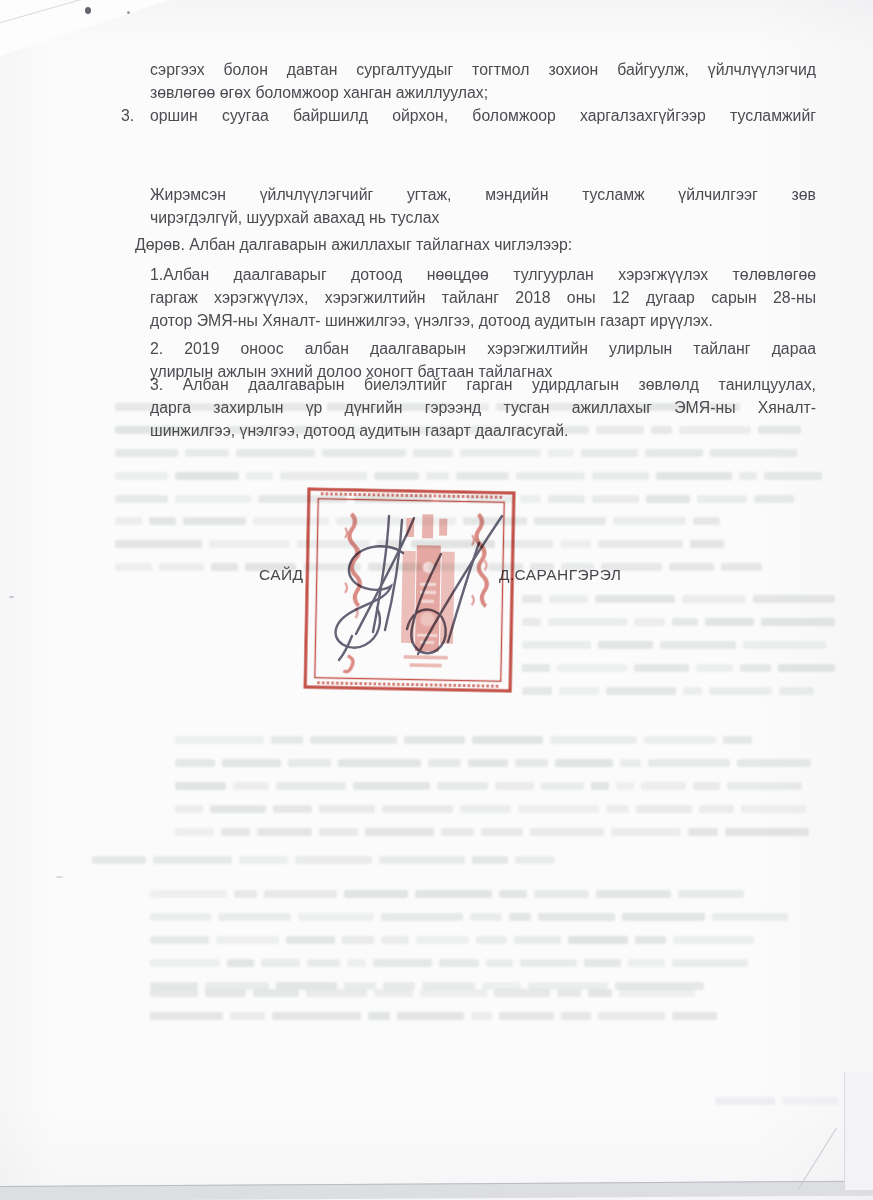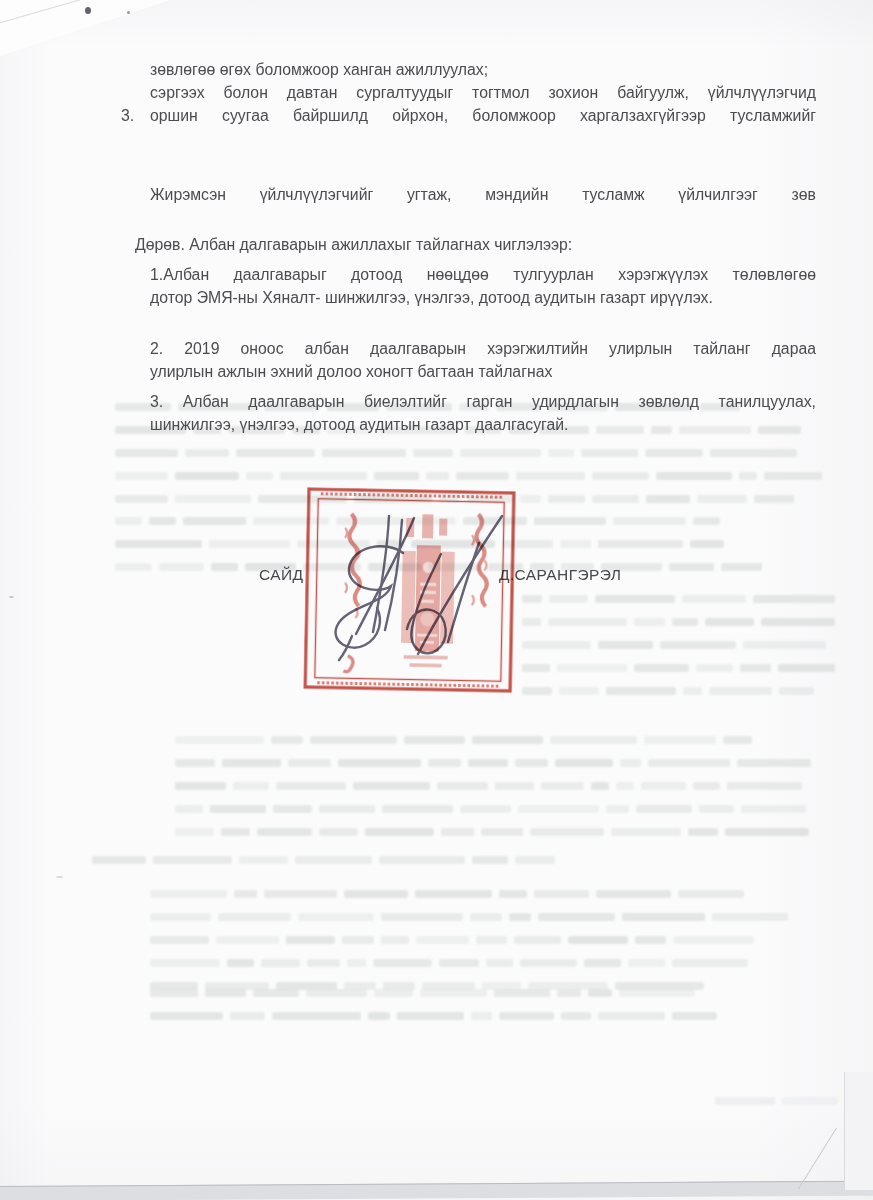"зөвлөгөө өгөх боломжоор ханган" div.ln { order: before "сэргээх болон давтан сургалтуудыг" -> after "сэргээх болон давтан сургалтуудыг" }
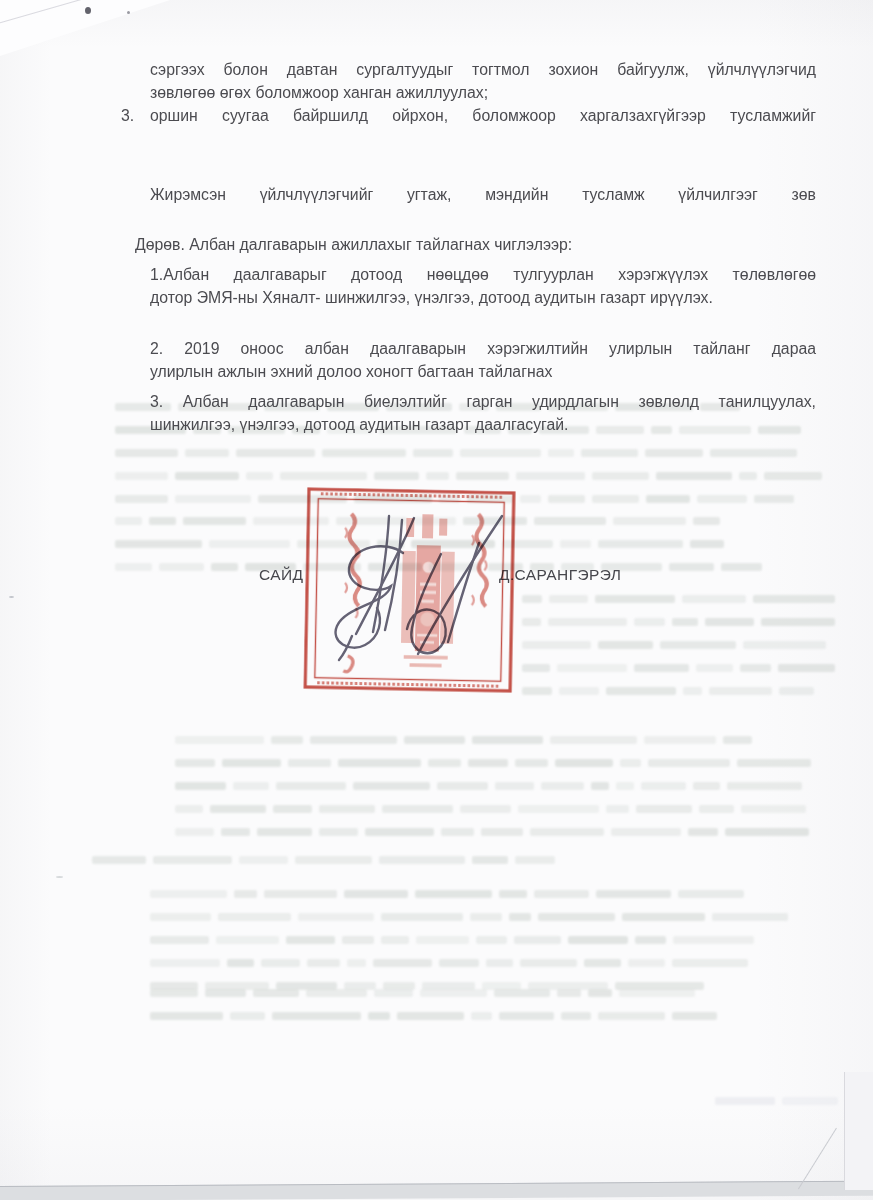"чирэгдэлгүй, шуурхай авахад нь туслах" div.ln { html: none -> <div>чирэгдэлгүй, шуурхай авахад нь туслах</div> }
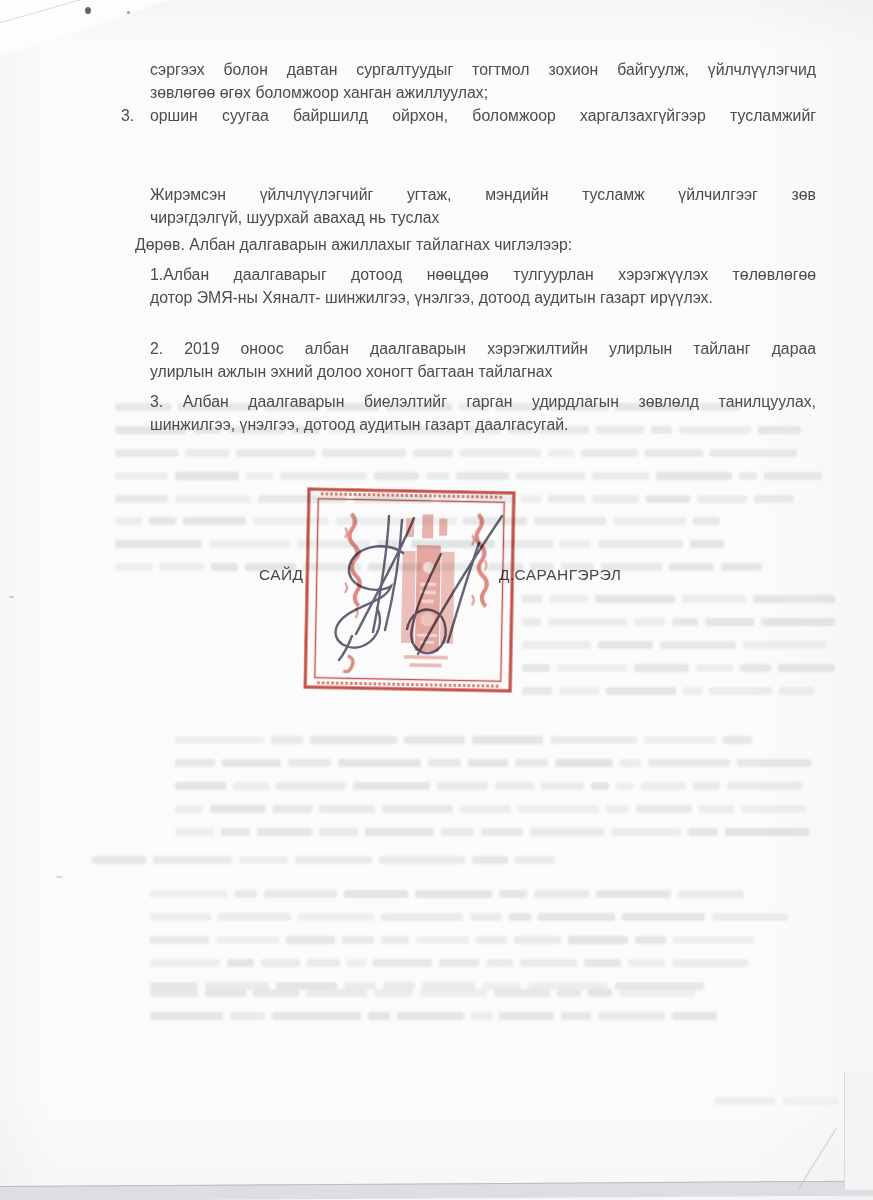"гаргаж хэрэгжүүлэх, хэрэгжилтийн тайланг" div.ln { html: none -> <div>гаргаж хэрэгжүүлэх, хэрэгжилтийн тайланг 2018 оны 12 дугаар сарын 28-ны</div> }
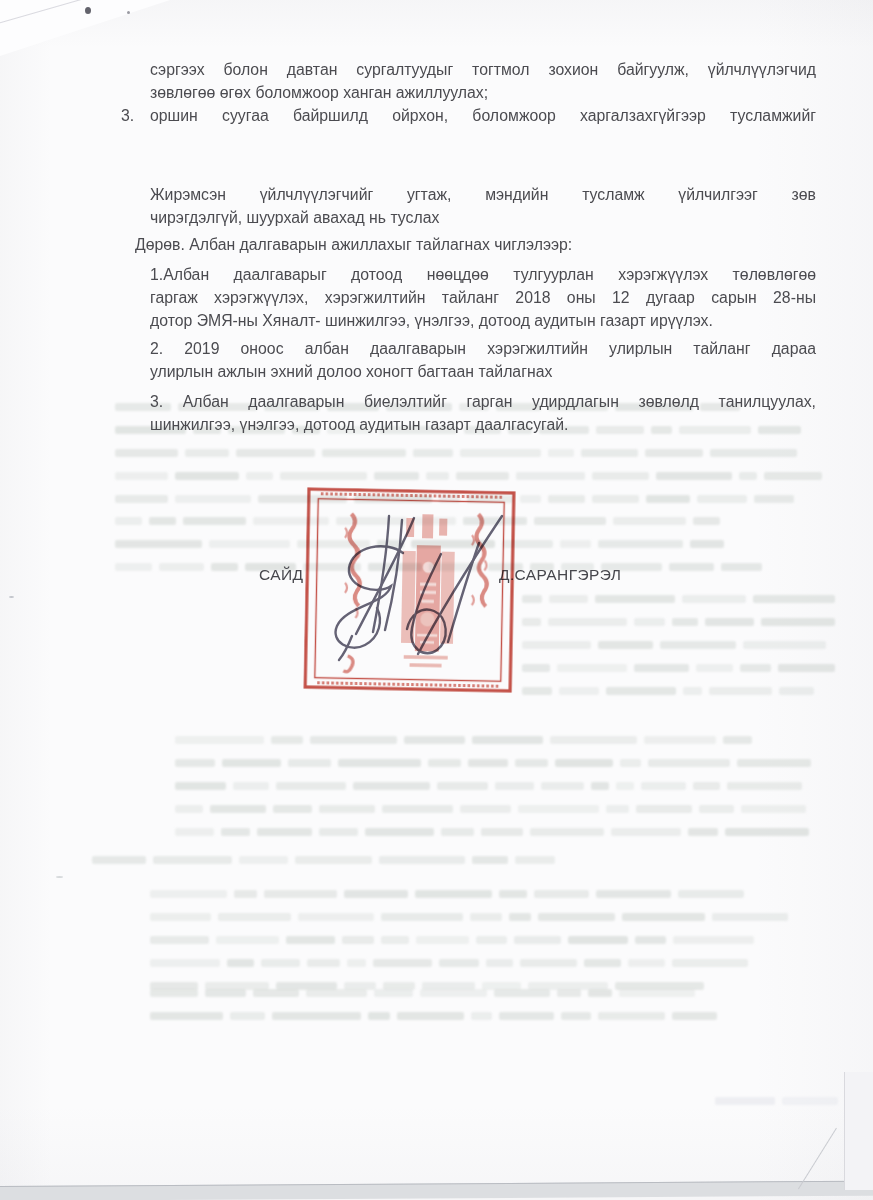"3. Албан даалгаварын биелэлтийг гарган" div.para { top: 391px -> 374px }
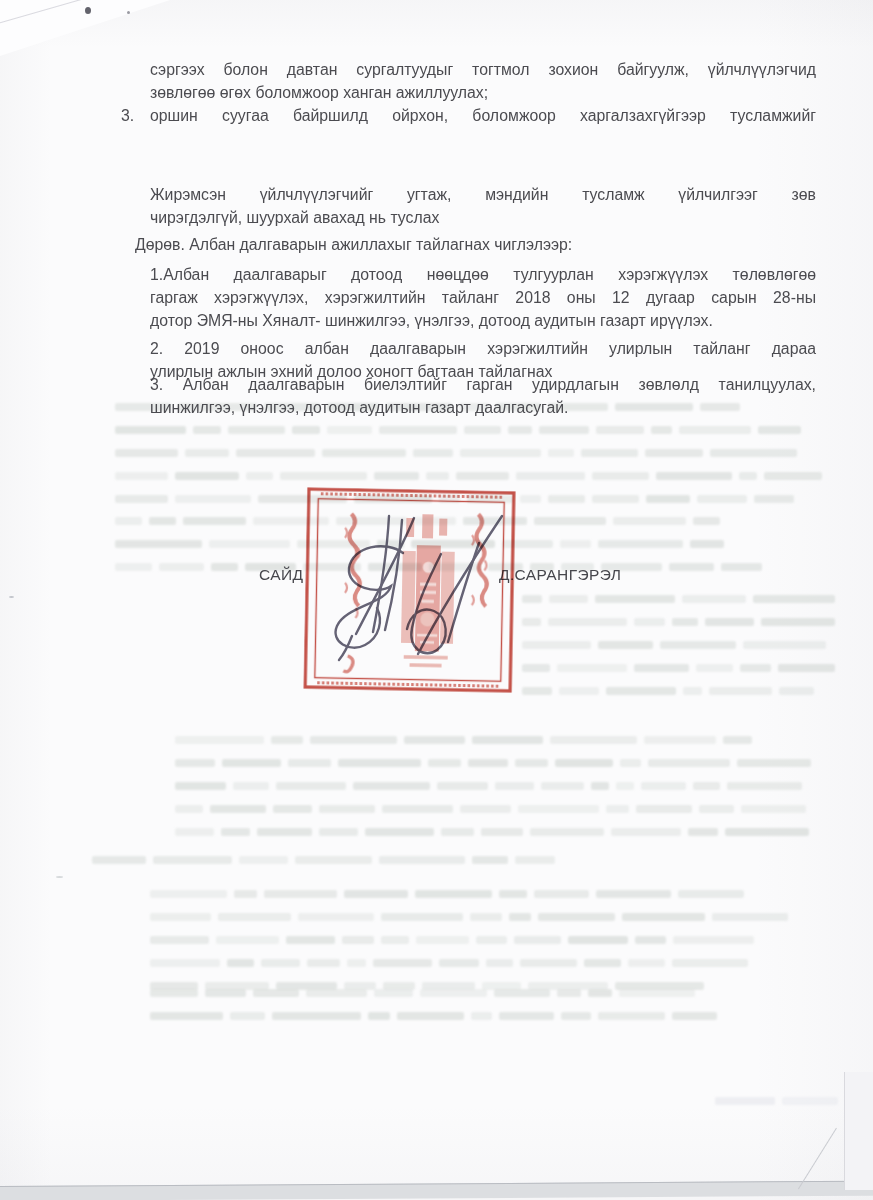"дарга захирлын үр дүнгийн гэрээнд" div.ln { html: none -> <div>дарга захирлын үр дүнгийн гэрээнд тусган ажиллахыг ЭМЯ-ны Хяналт-</div> }
